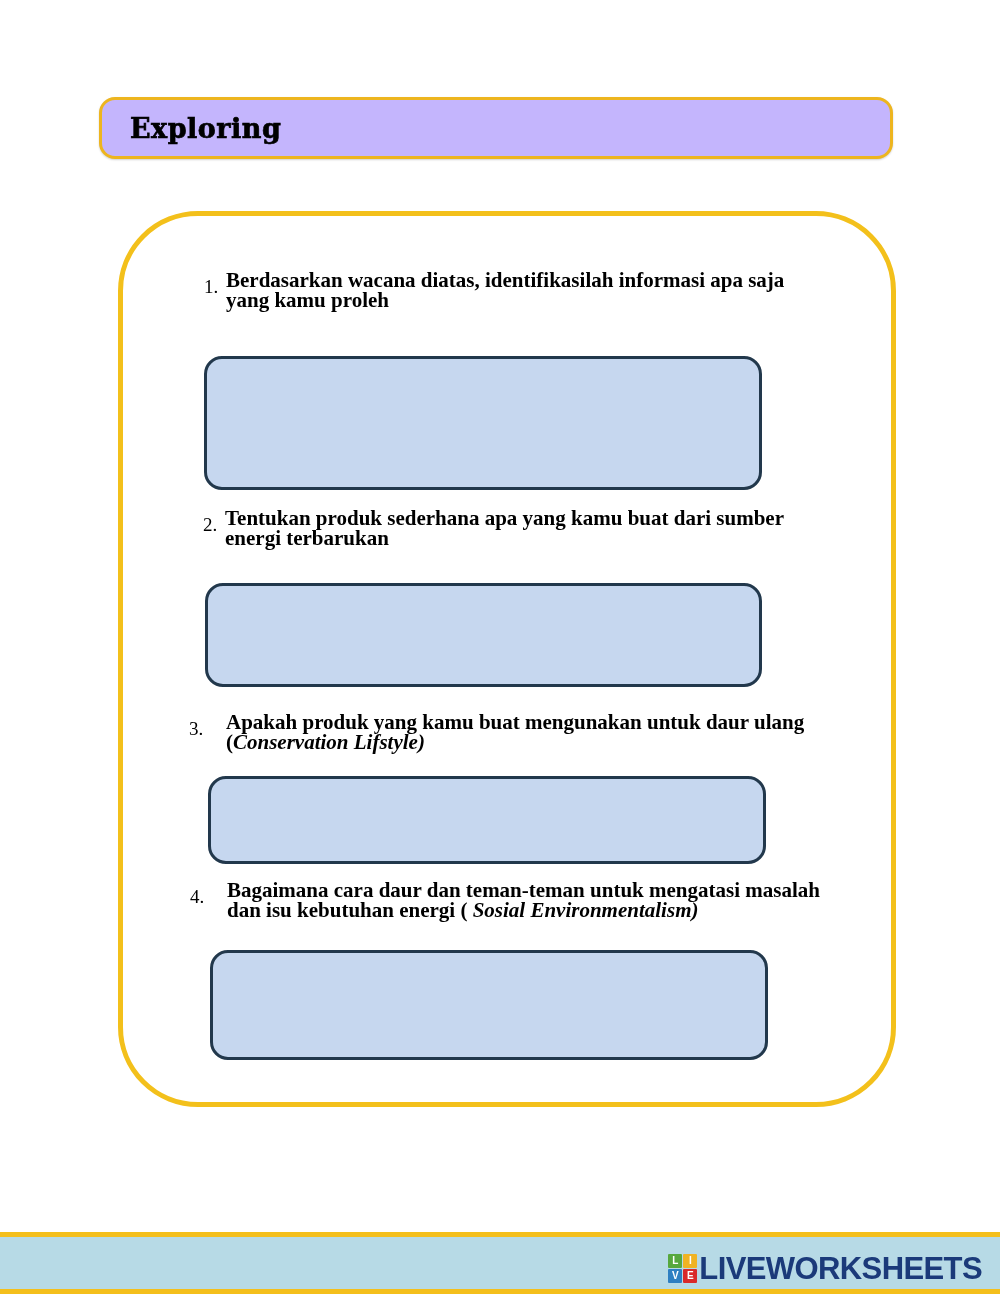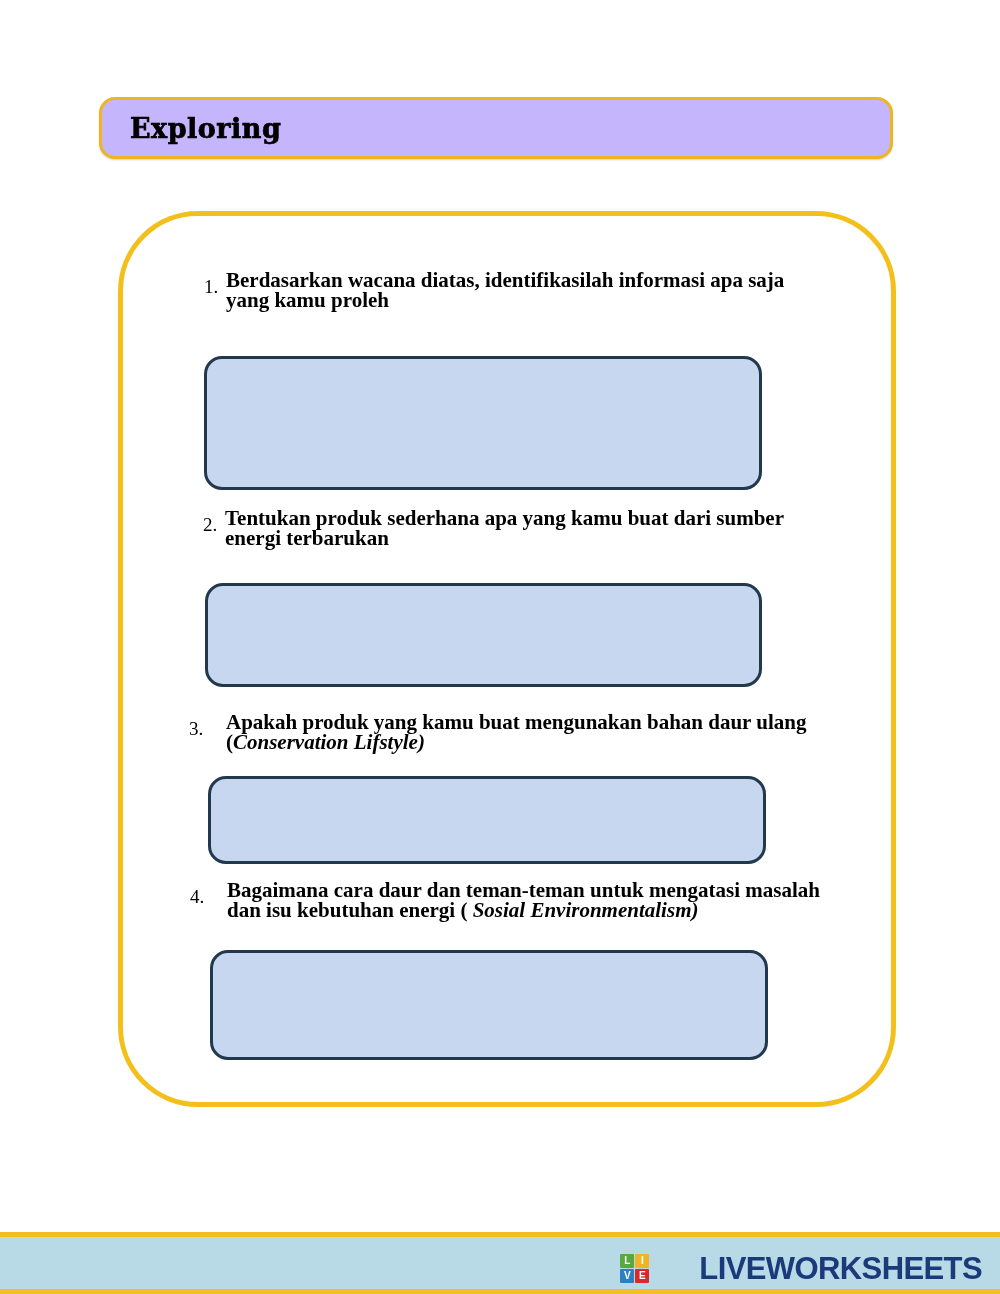"Apakah produk yang kamu buat" span { text: bahan -> untuk }
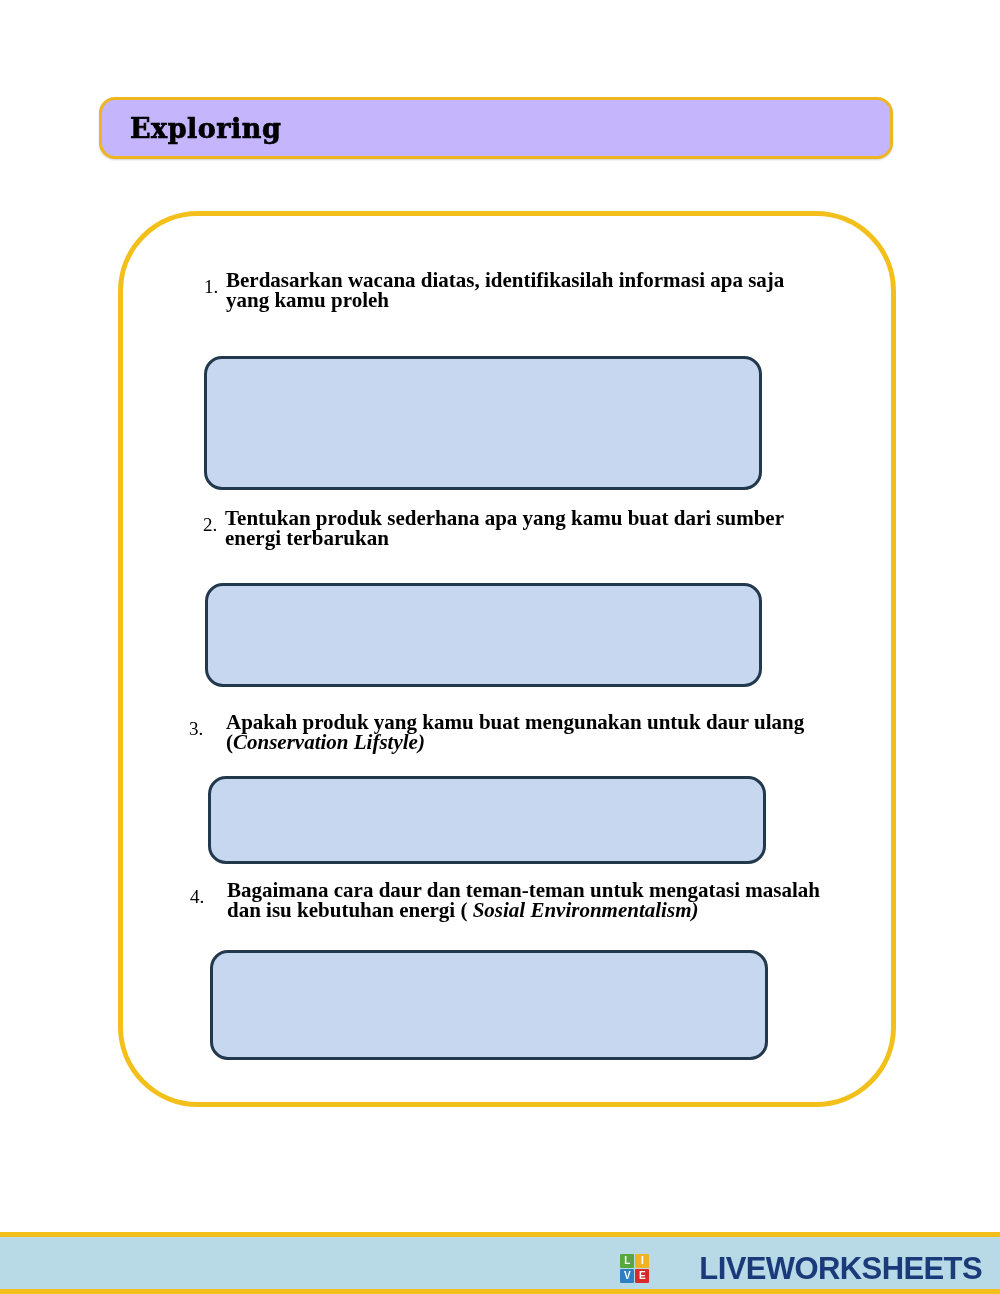"LIVEWORKSHEETS" .logo-word { margin-left: 48px -> none }
